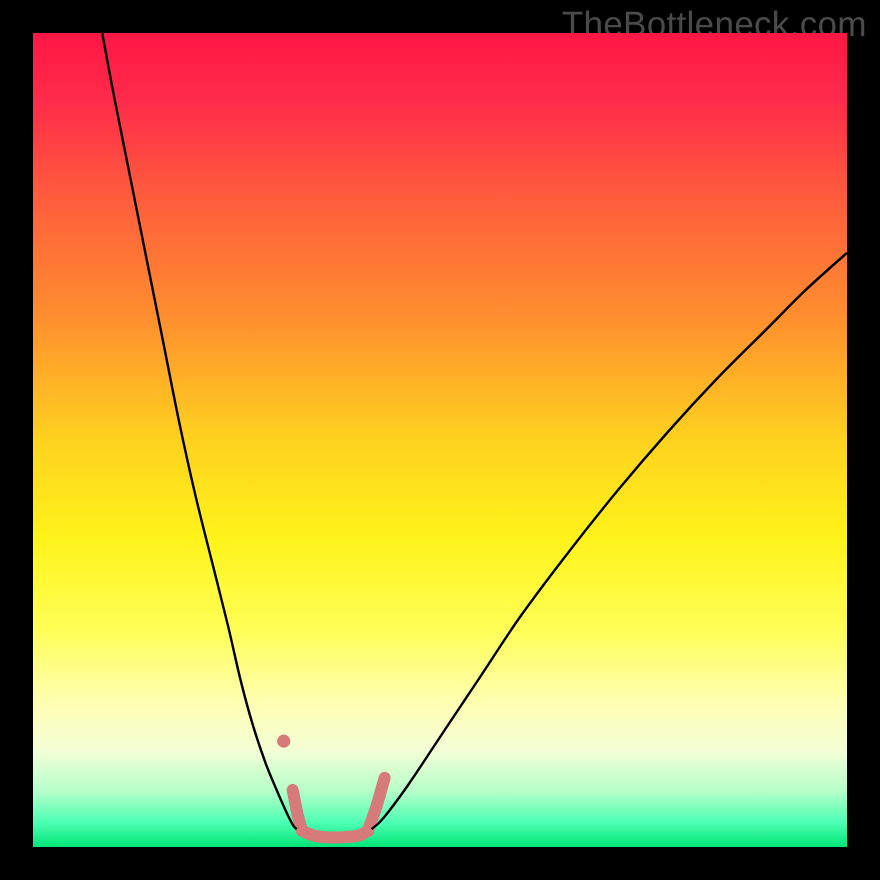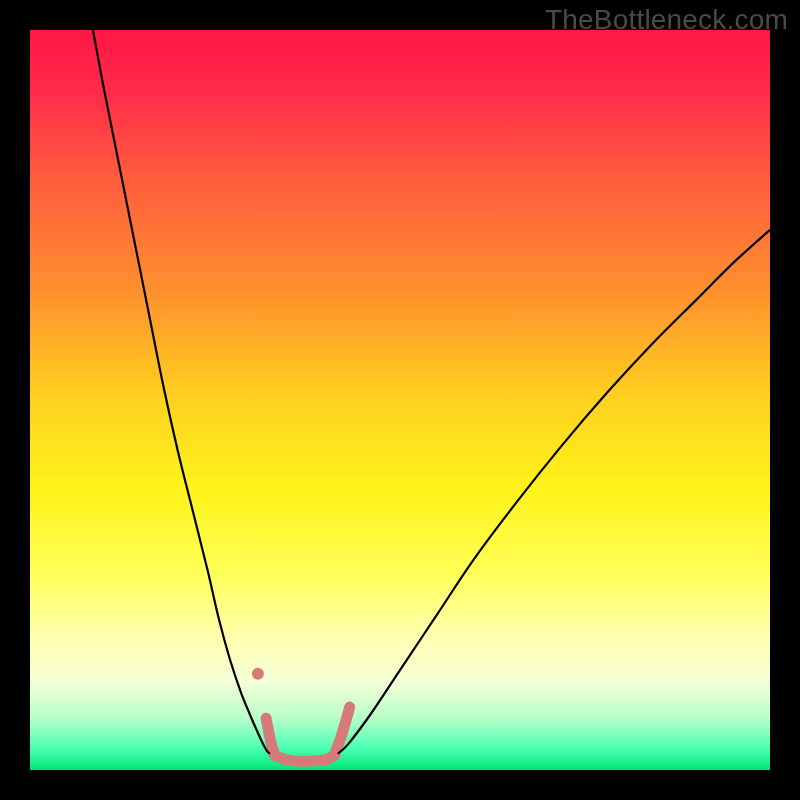"TheBottleneck.com" .watermark { font-size: 28px -> 32px }
